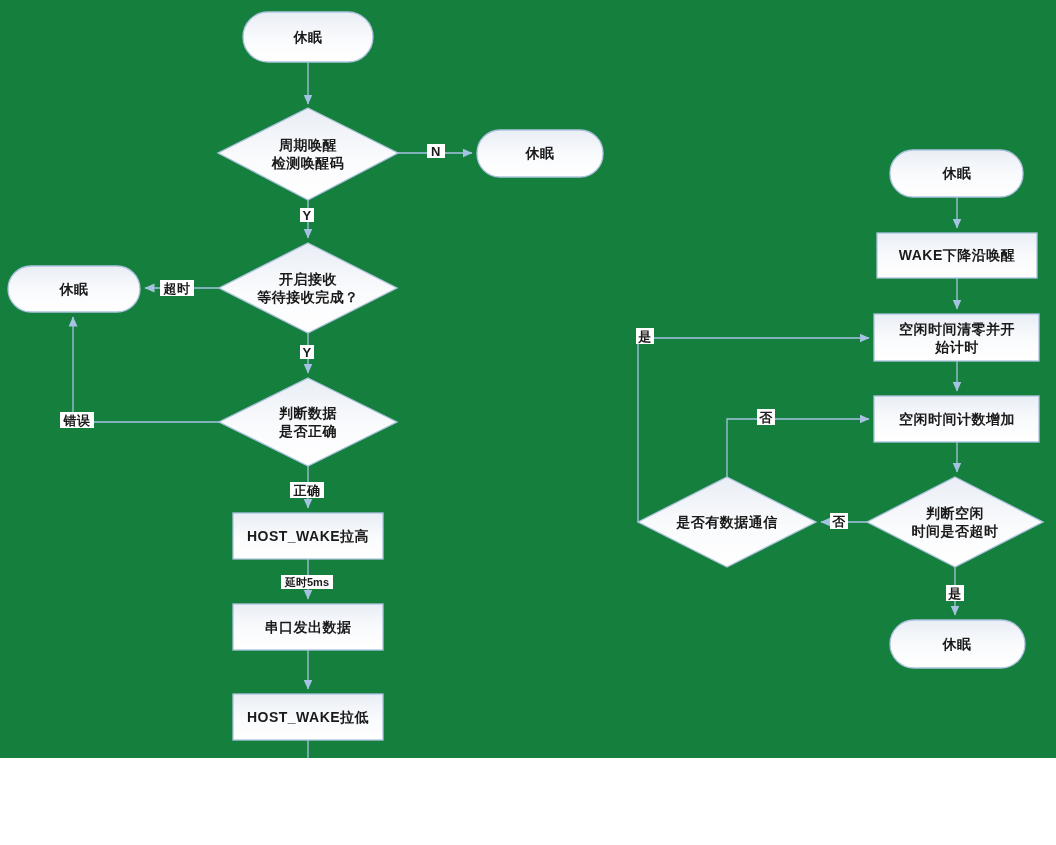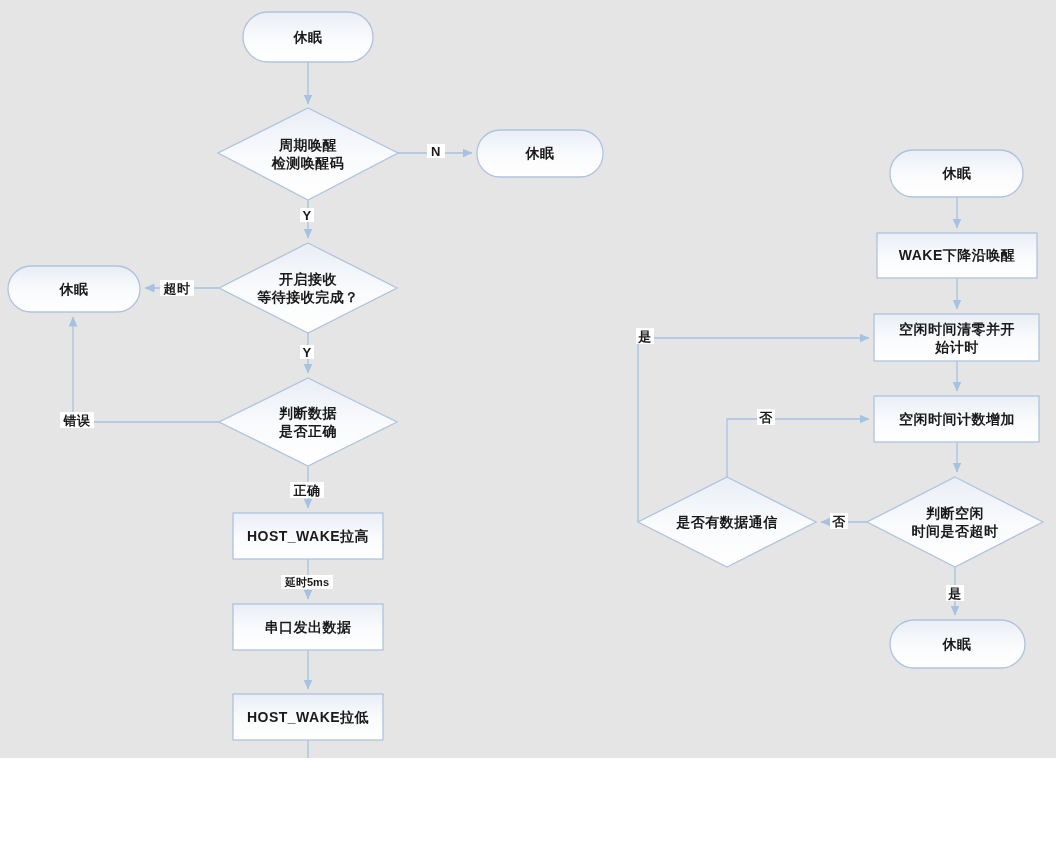"休眠" .canvas { background: #e5e5e5 -> #15803d }
